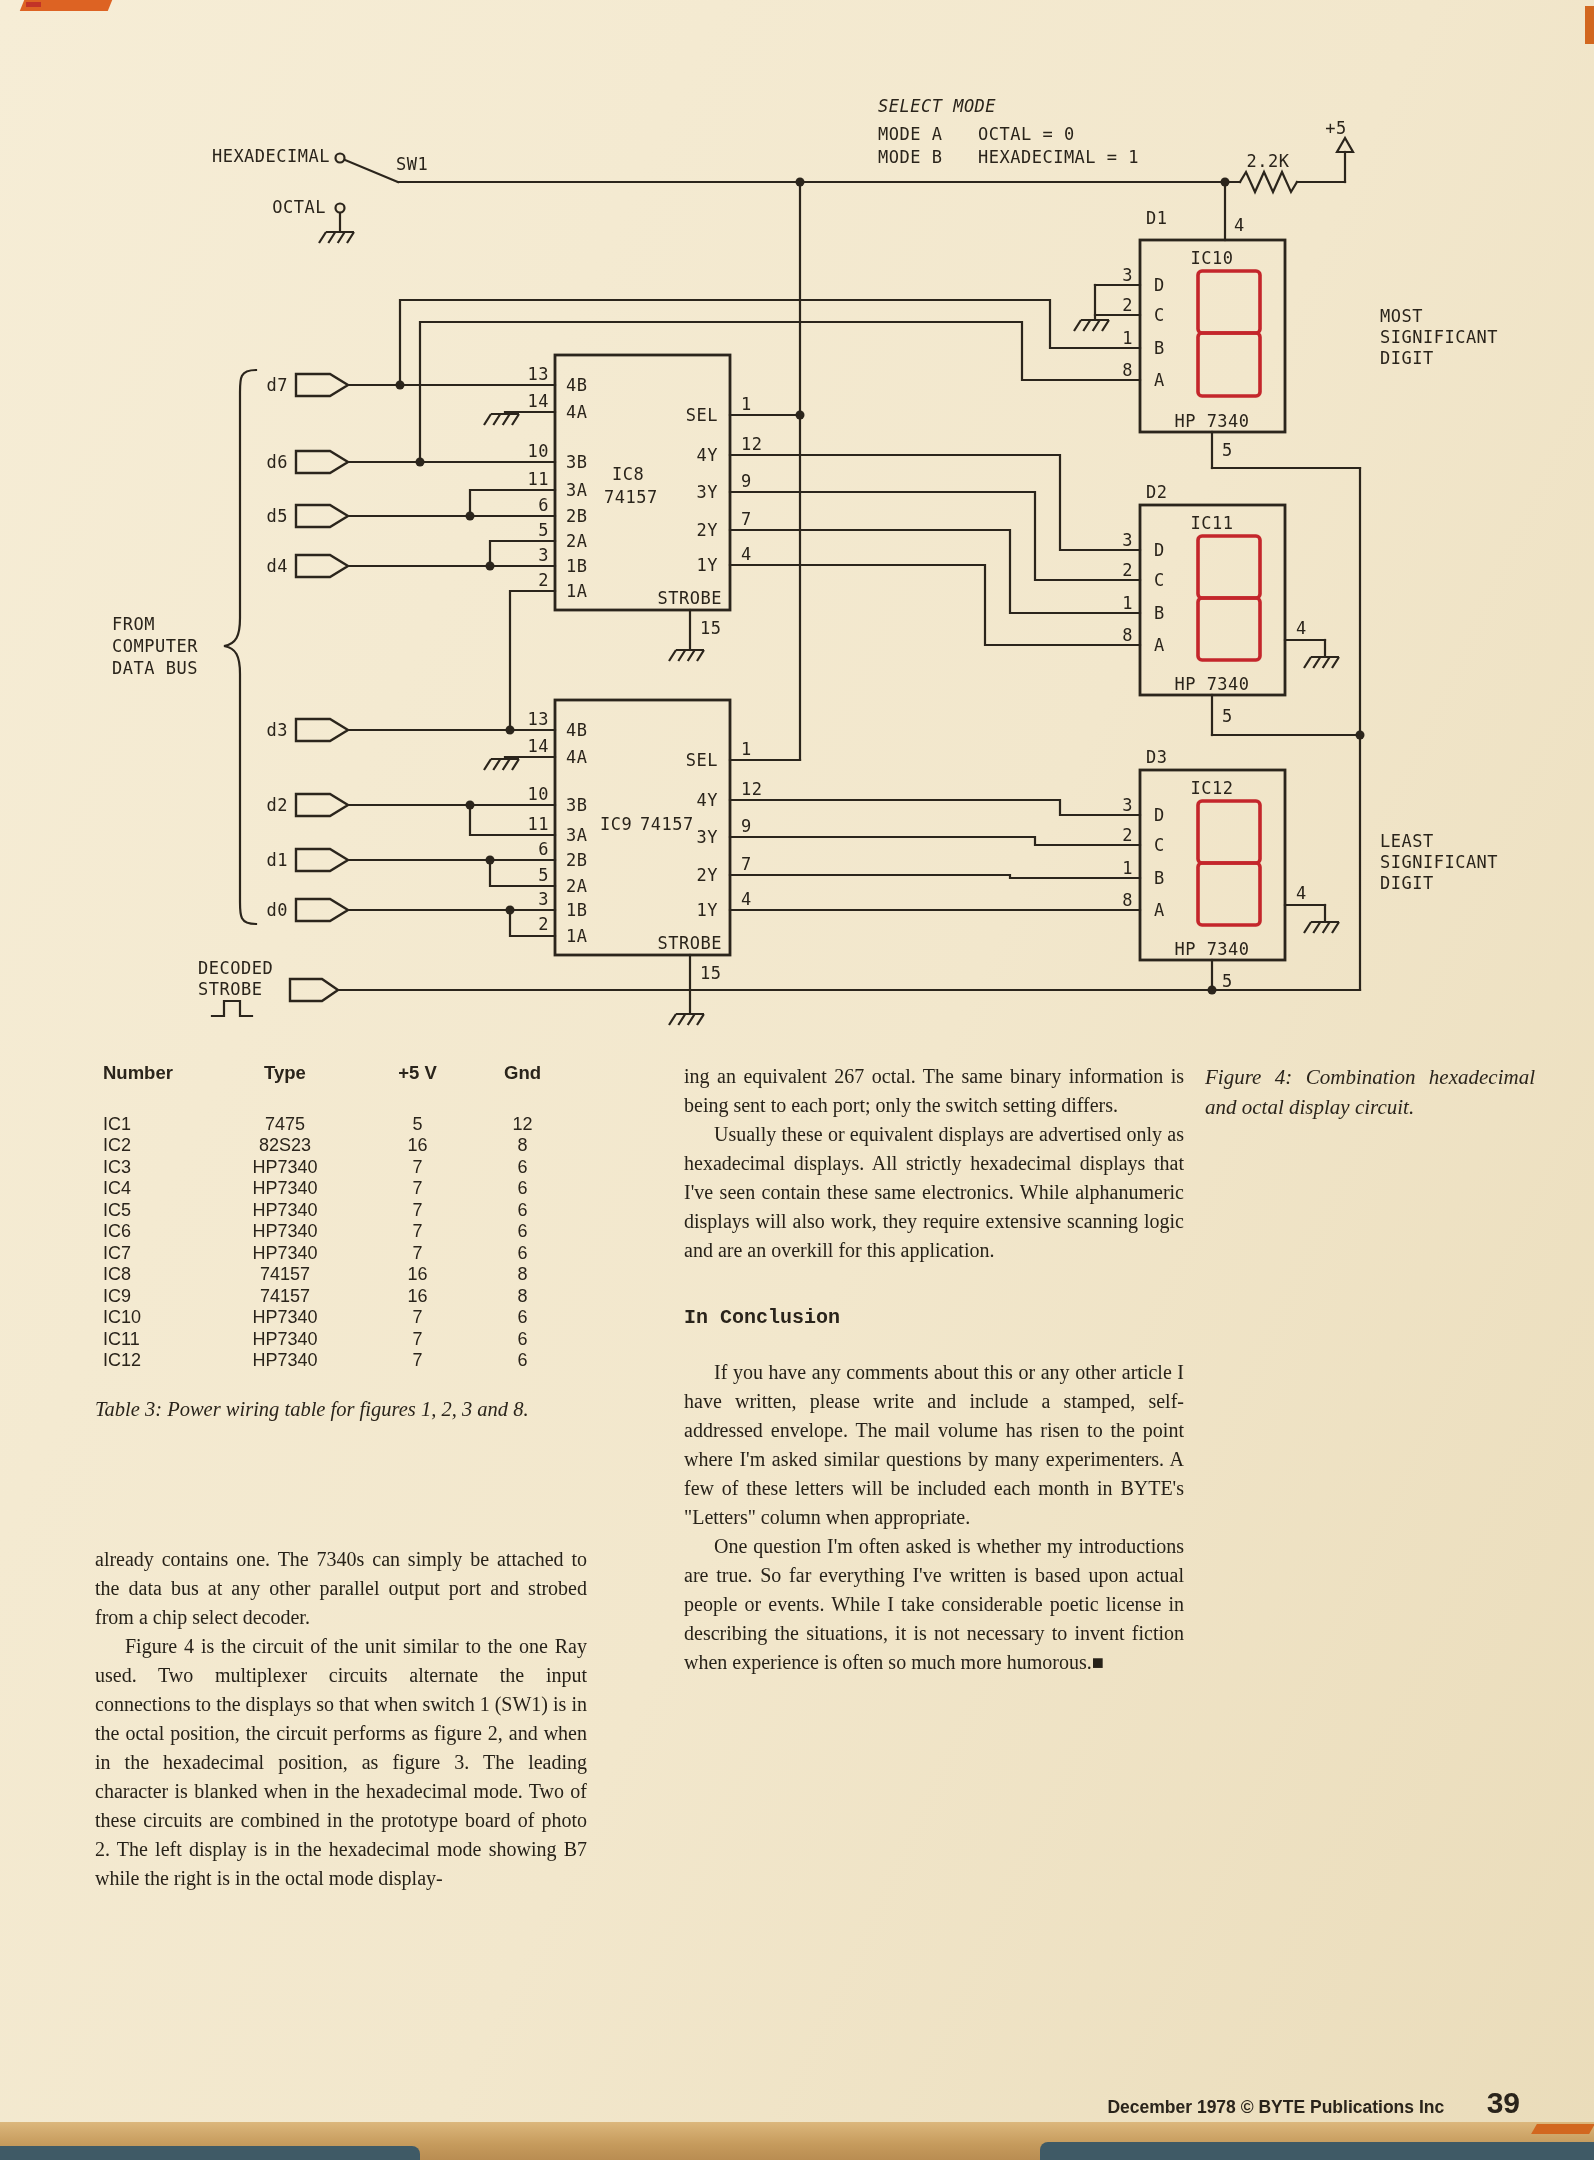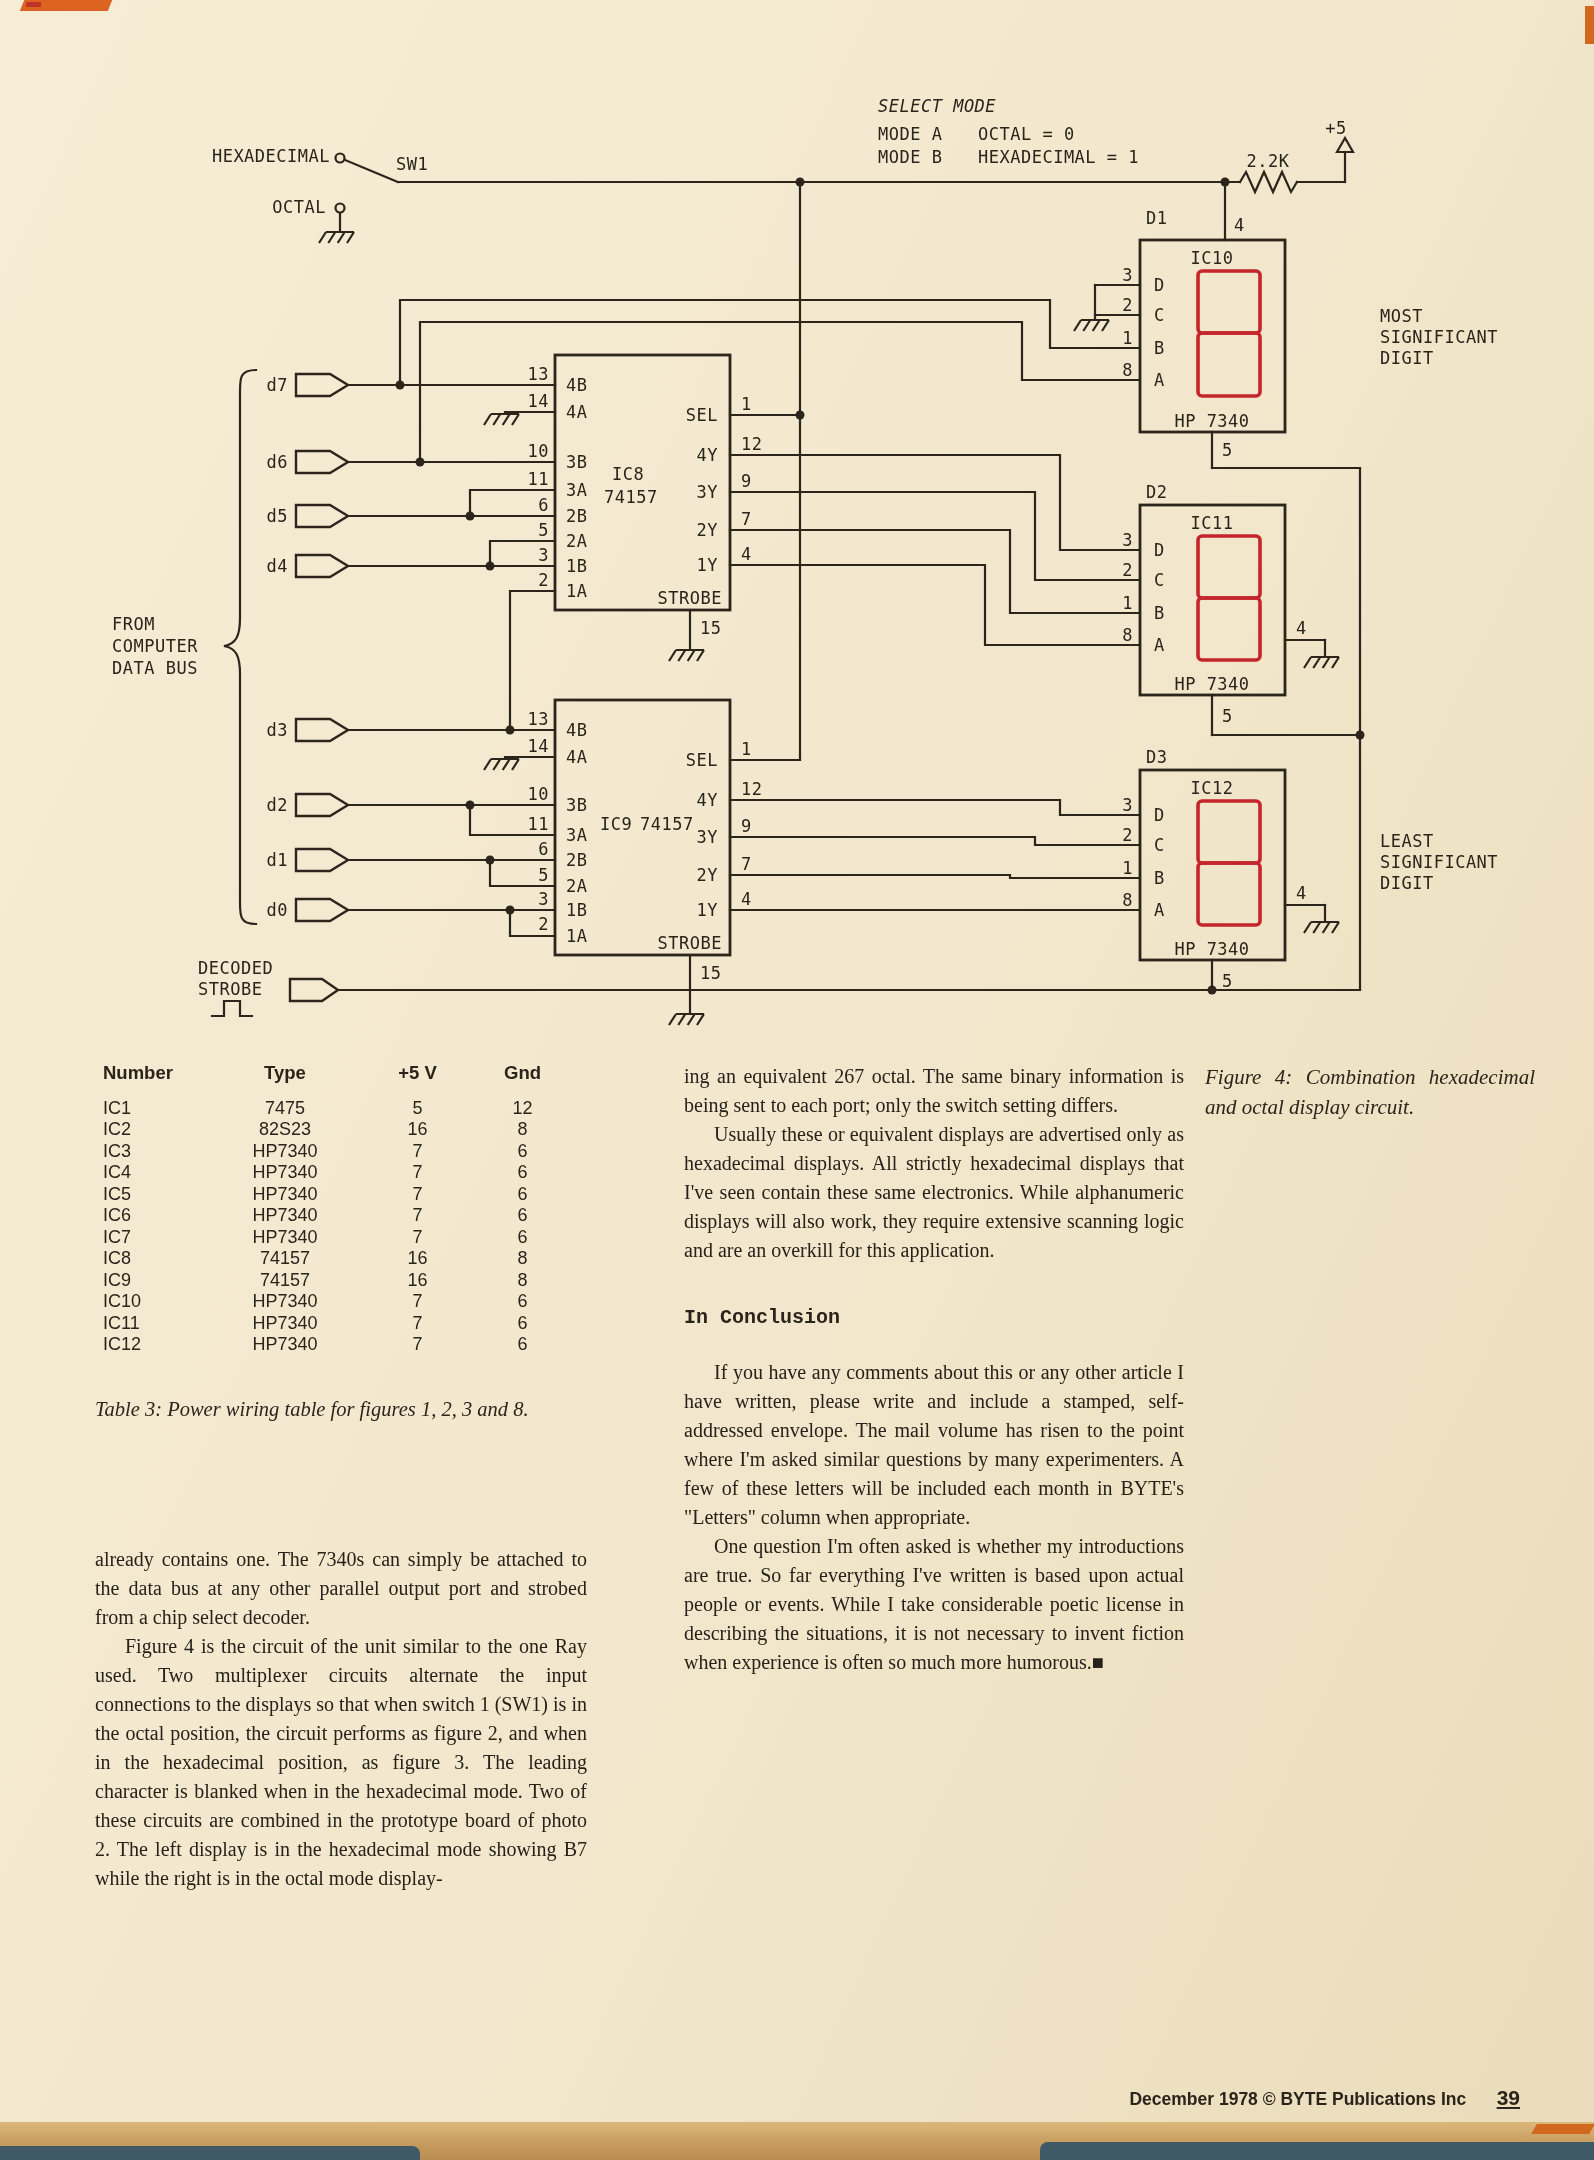"Number" .t3head { margin-bottom: 14px -> 30px }
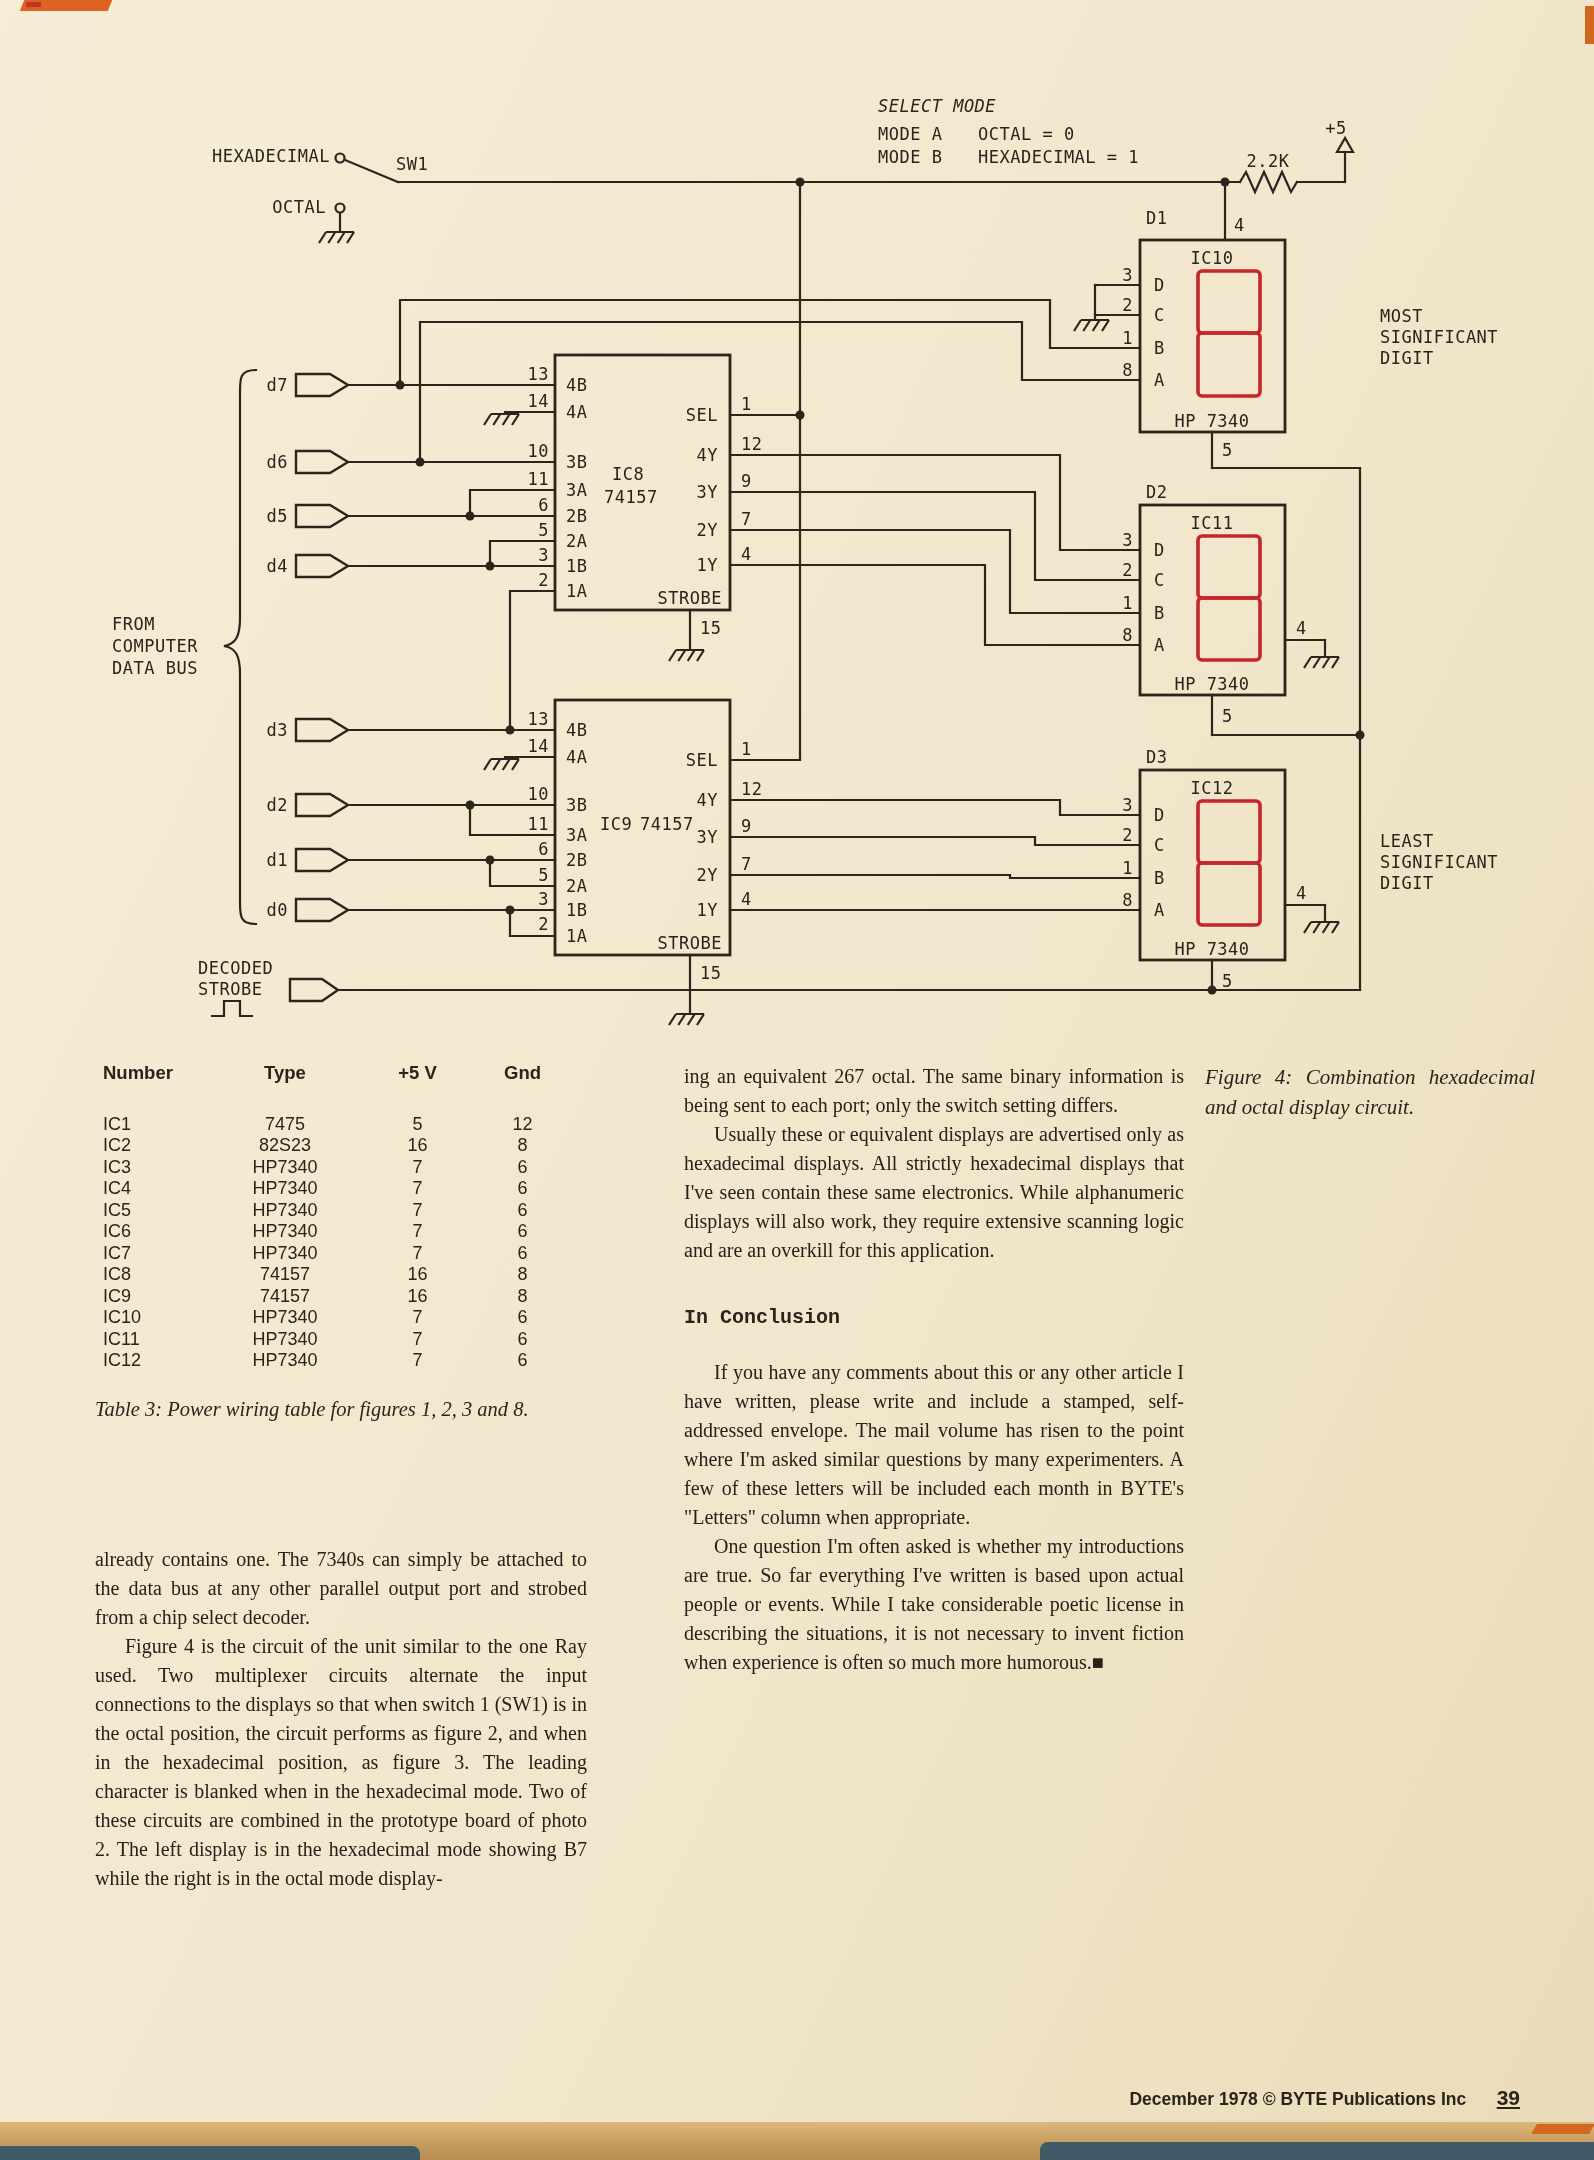"39" .footer .pgnum { font-size: 21px -> 30px; margin-left: 26px -> 38px; text-decoration: underline -> none }
